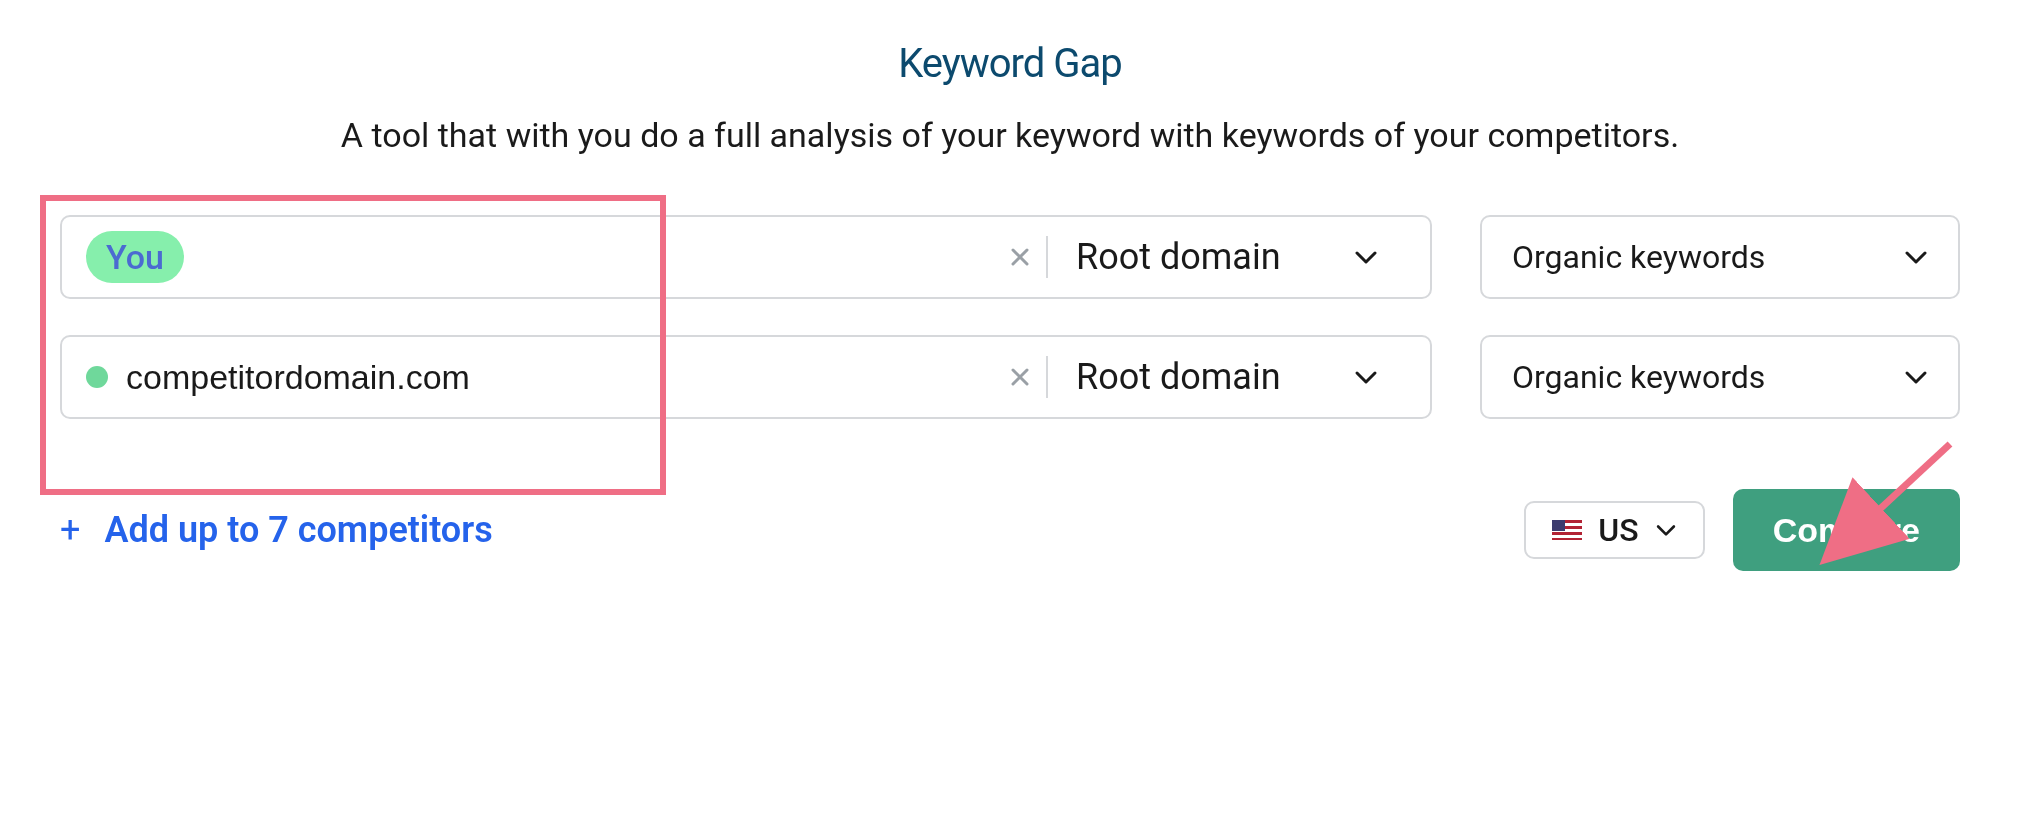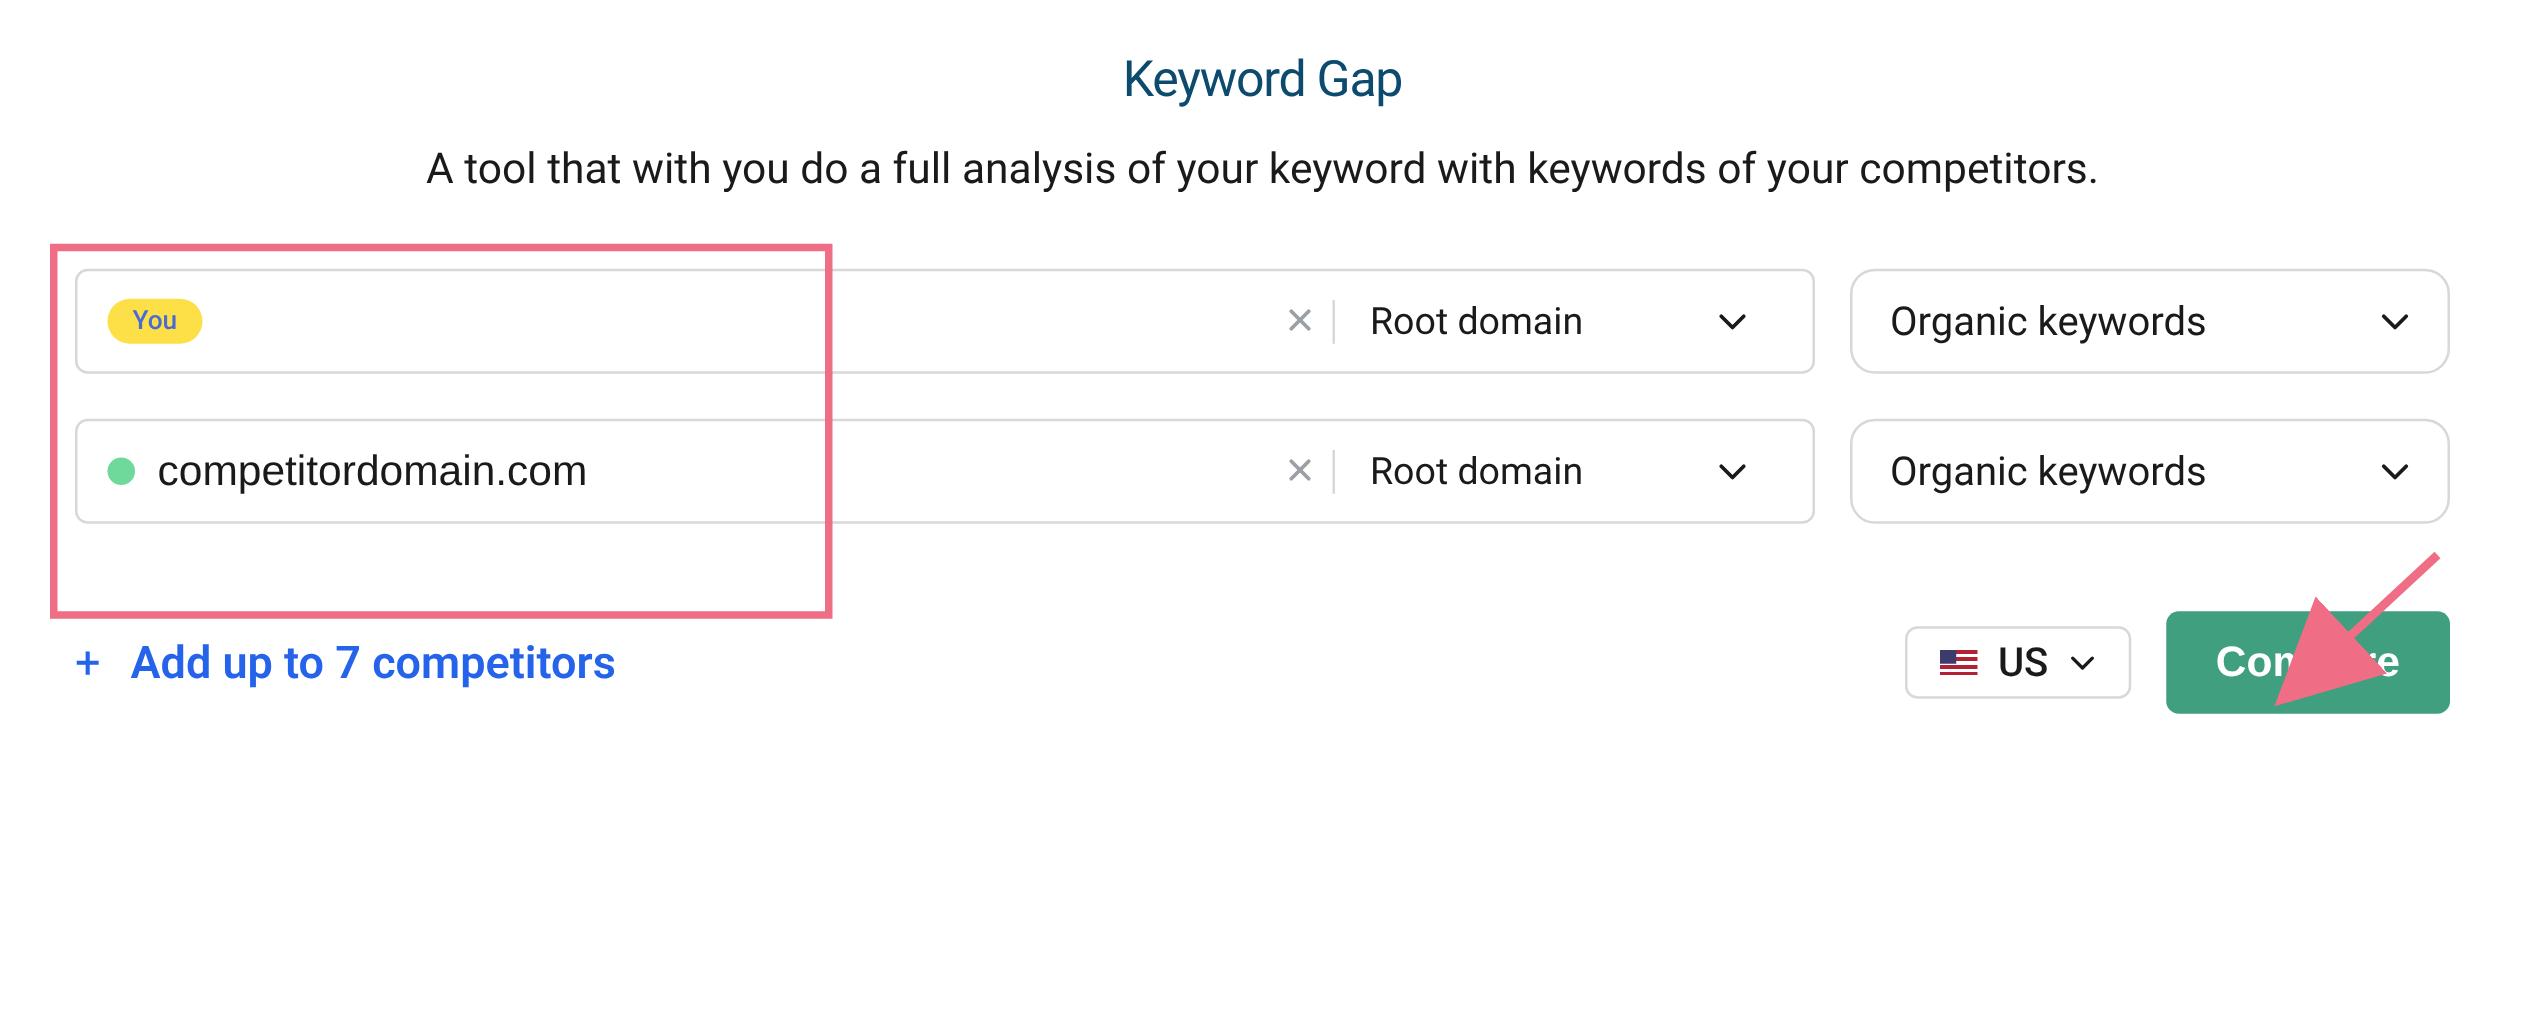"You" .you-badge { background: #fde047 -> #86efac; font-size: 21px -> 34px }
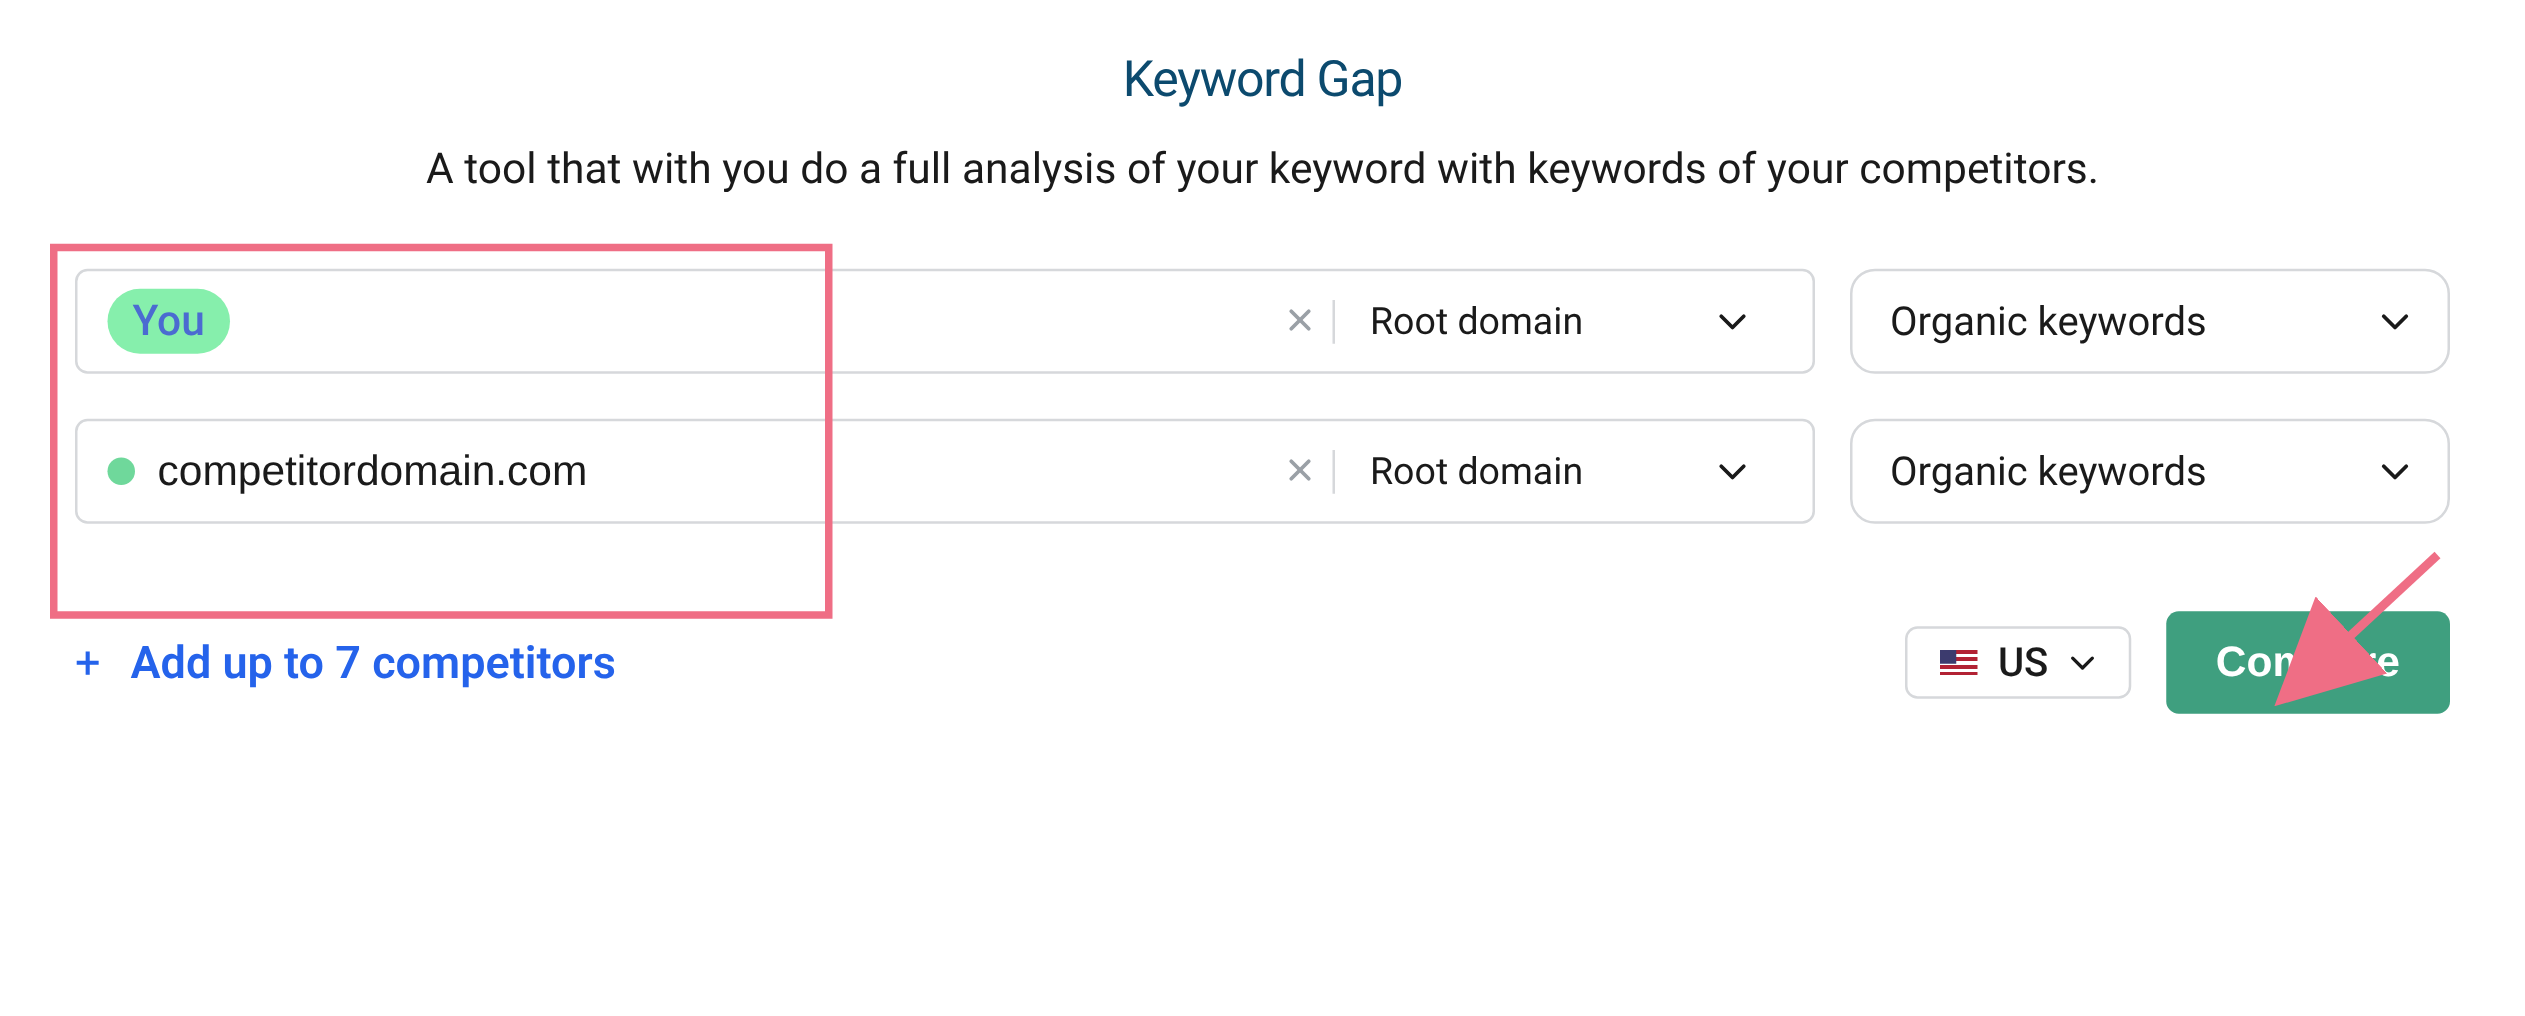"Root domain" .scope-cell { font-size: 30px -> 36px }
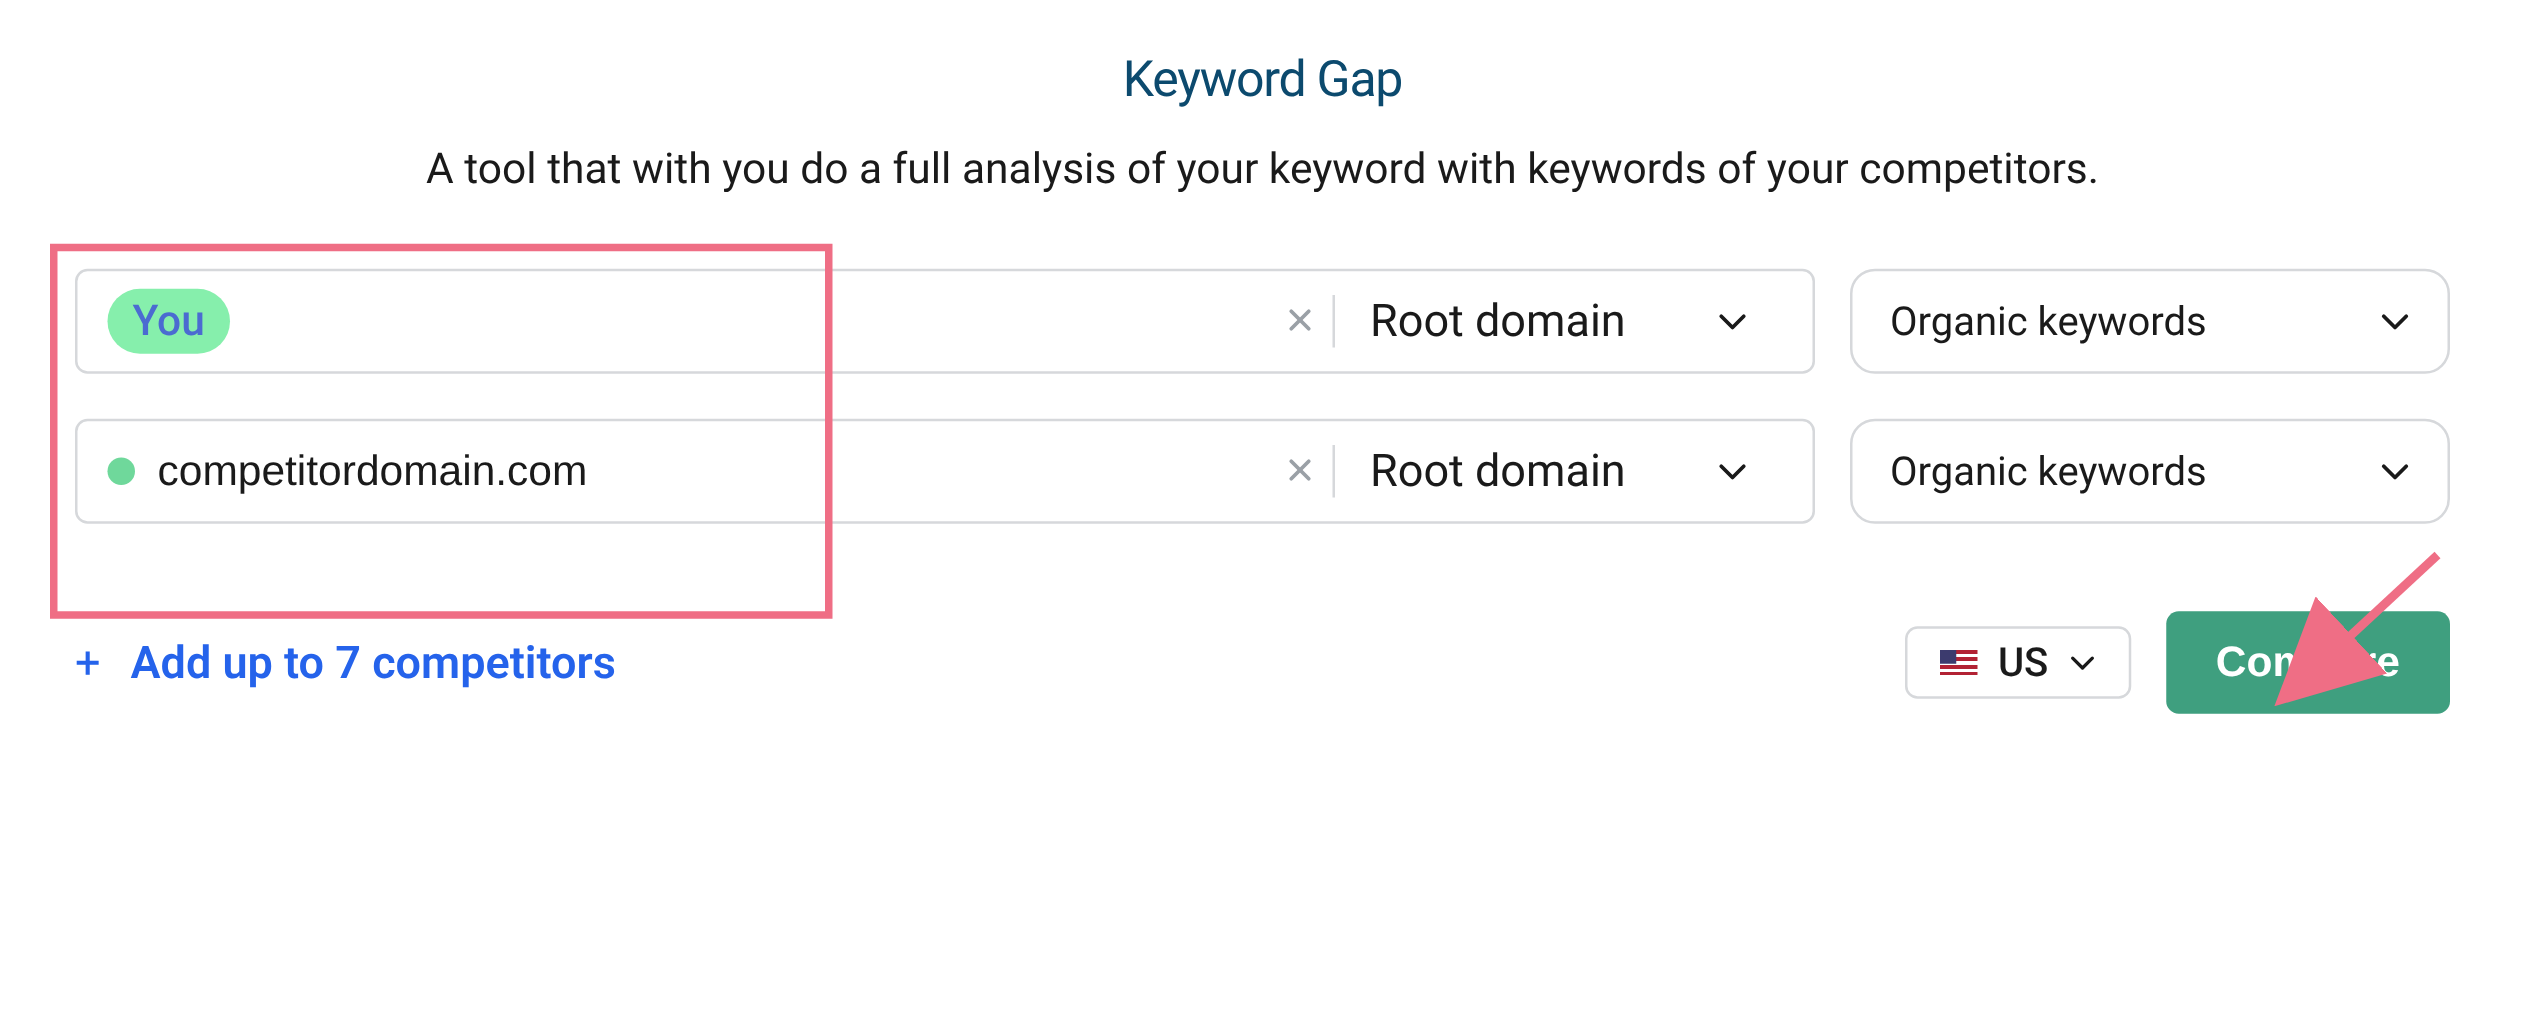"Organic keywords" .kw-type { border-radius: 20px -> 10px; margin-left: none -> 20px }
